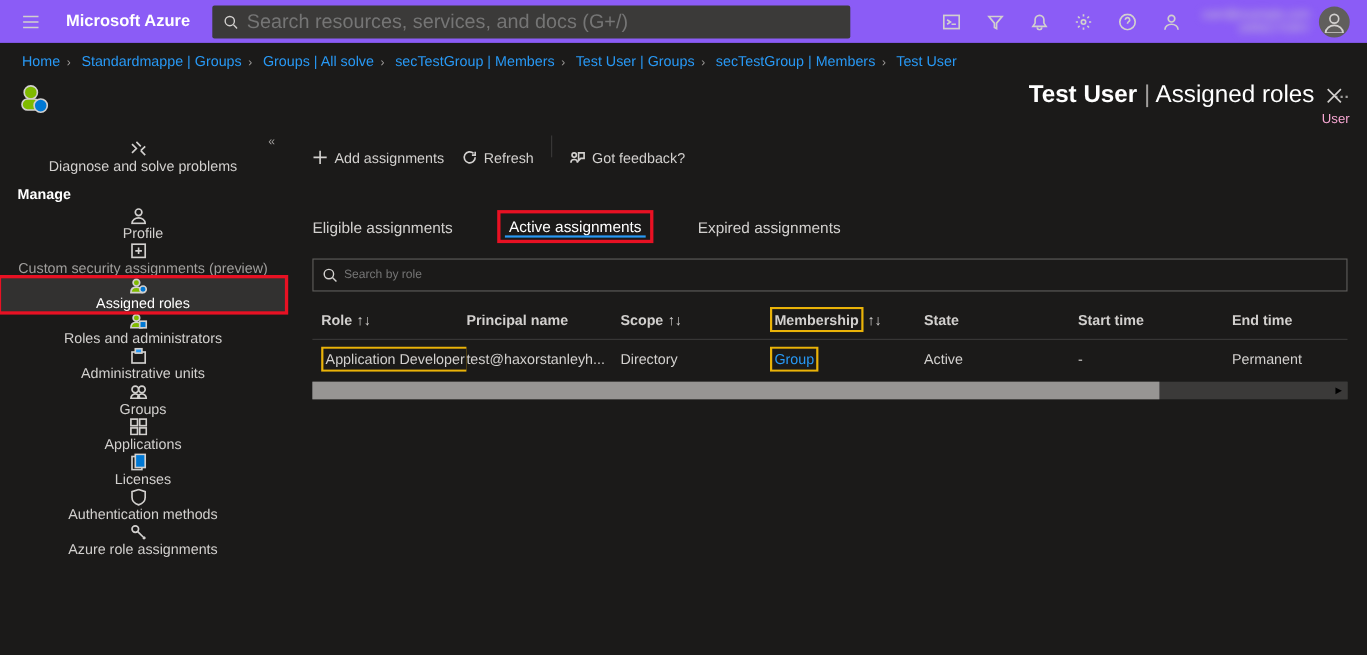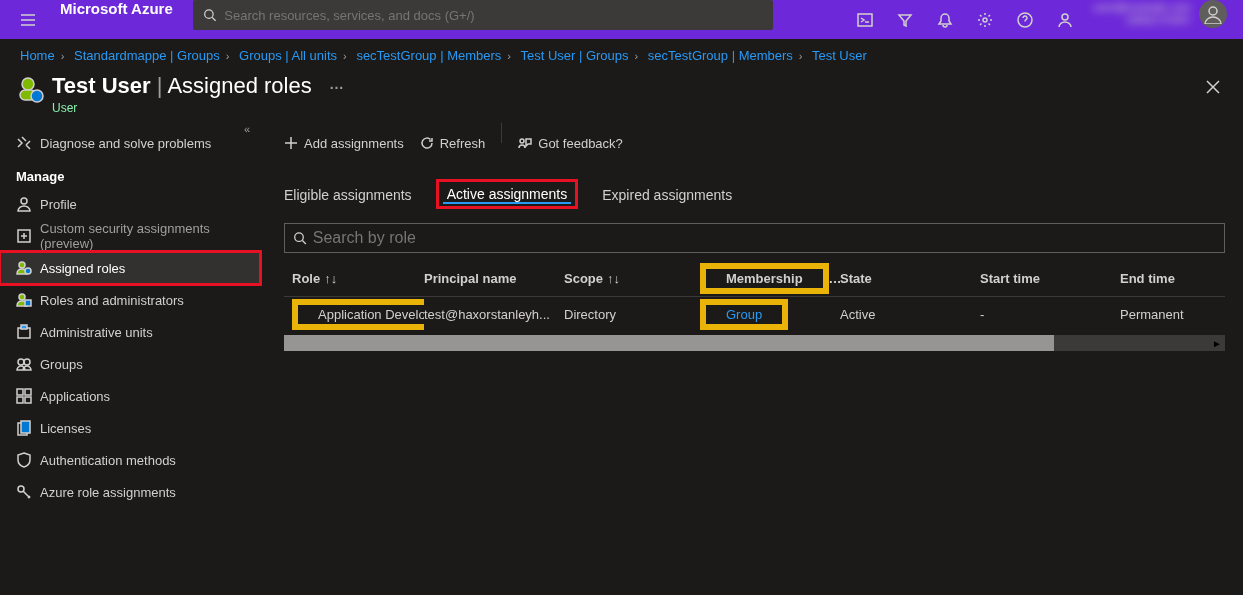"Microsoft Azure" .header { align-items: flex-start -> center; background: #6d28d9 -> #8b5cf6 }
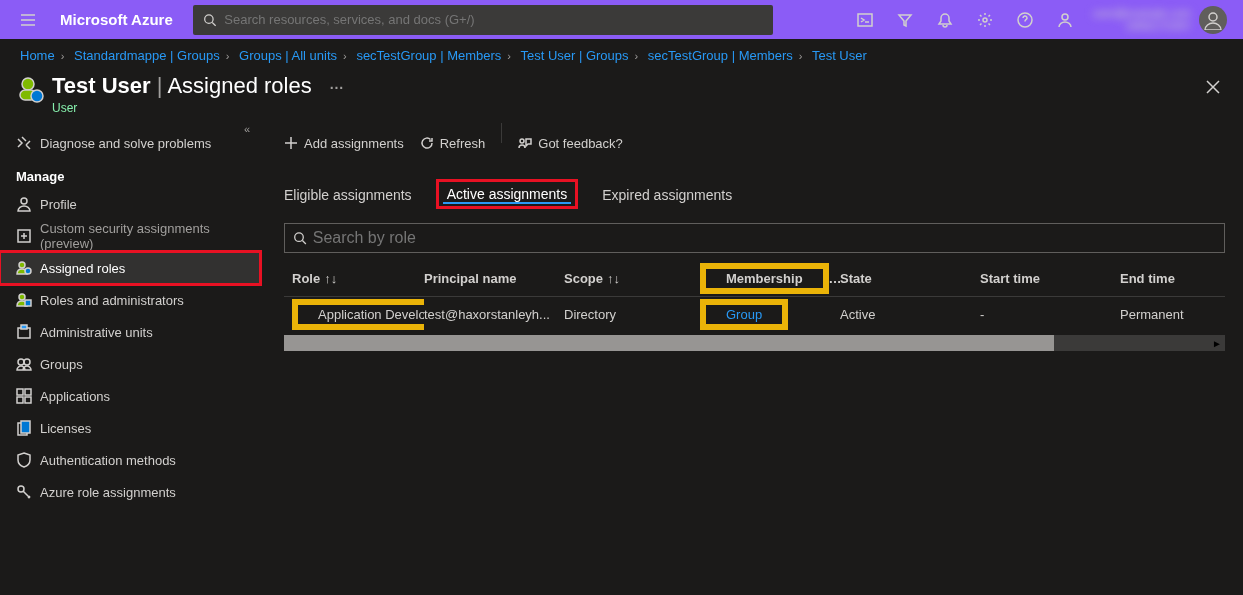"Search resources, services, and docs" .search-box input { font-size: 13px -> 18px }
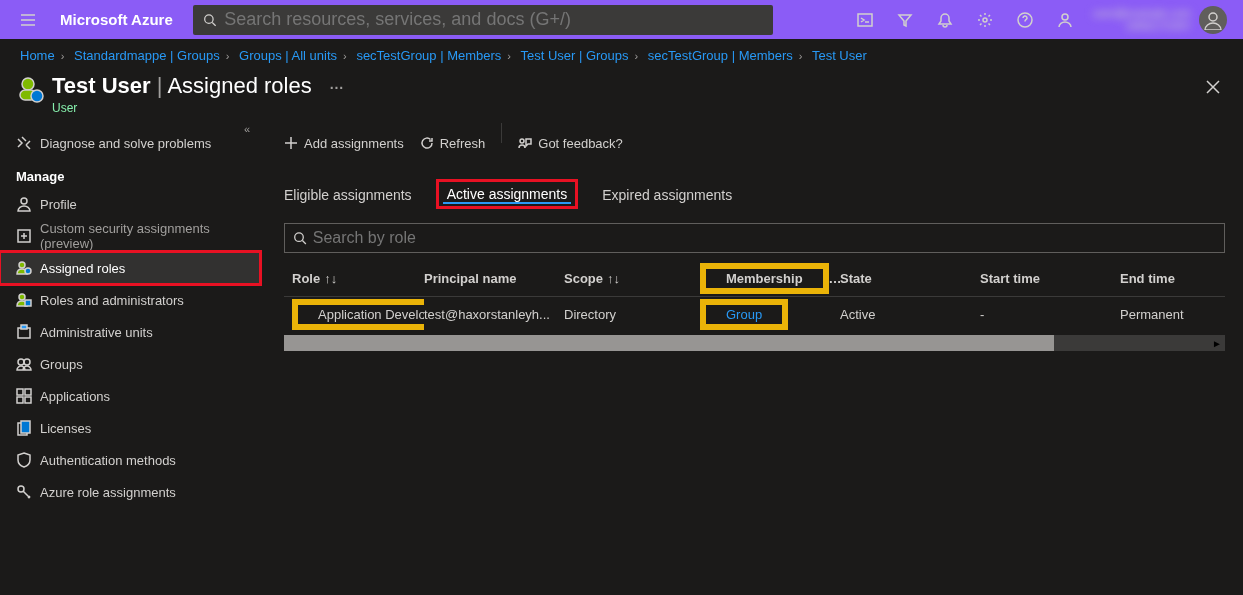"Groups | All units" a { text: units -> solve }
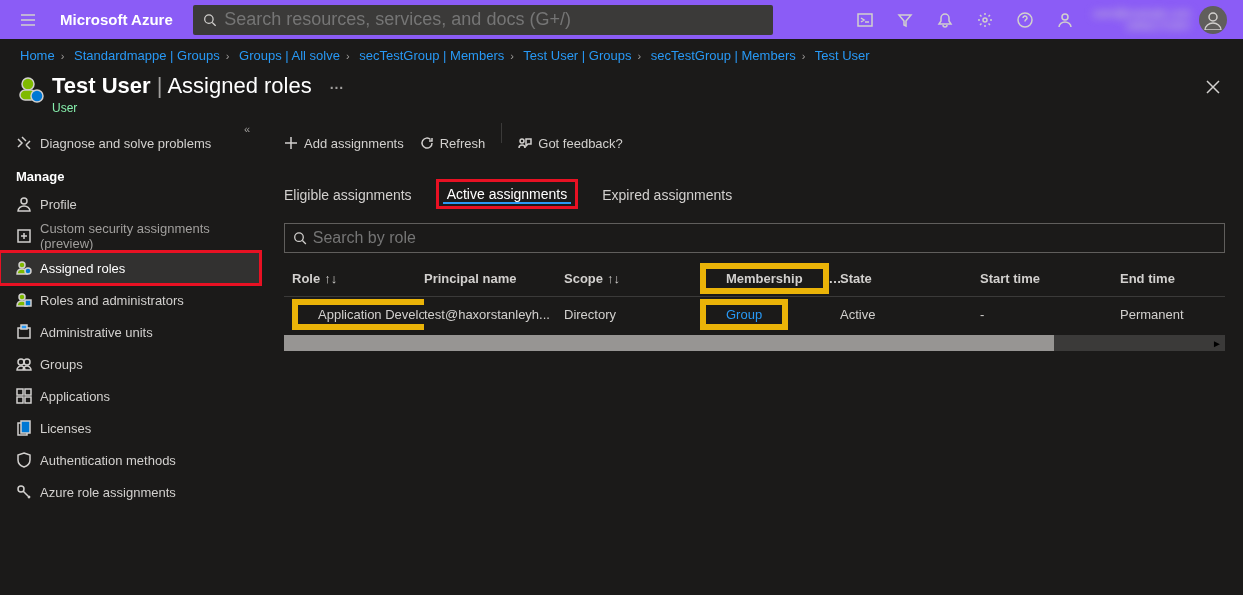"Test User | Assigned roles" .title-block { text-align: none -> right }
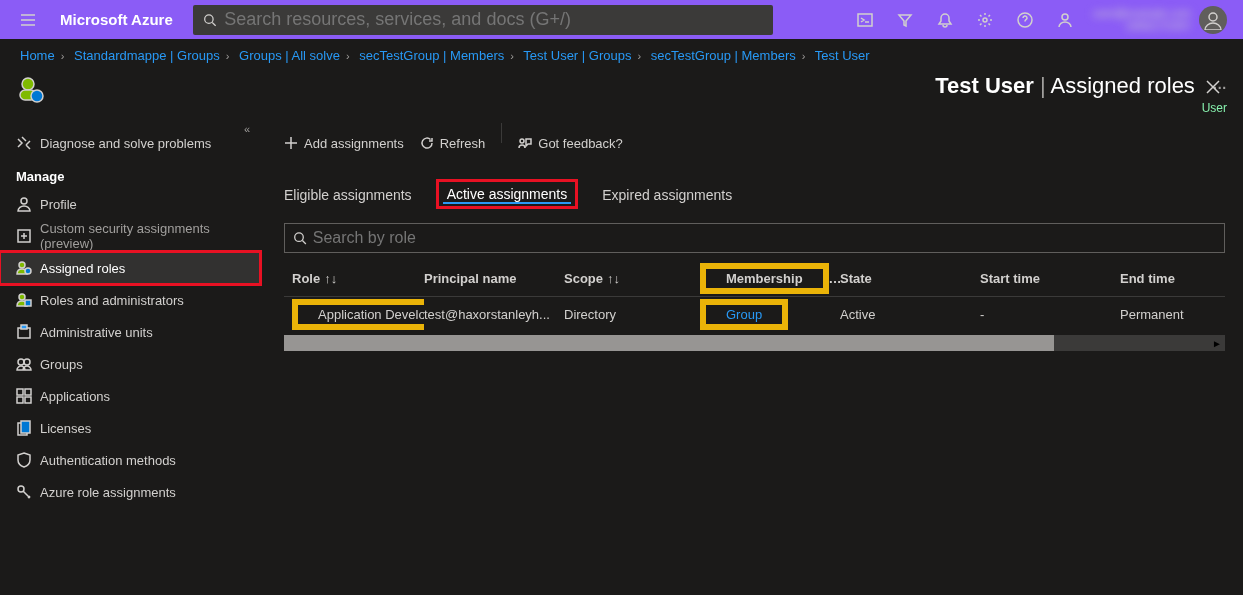"User" .title-subtype { color: #86efac -> #f9a8d4 }
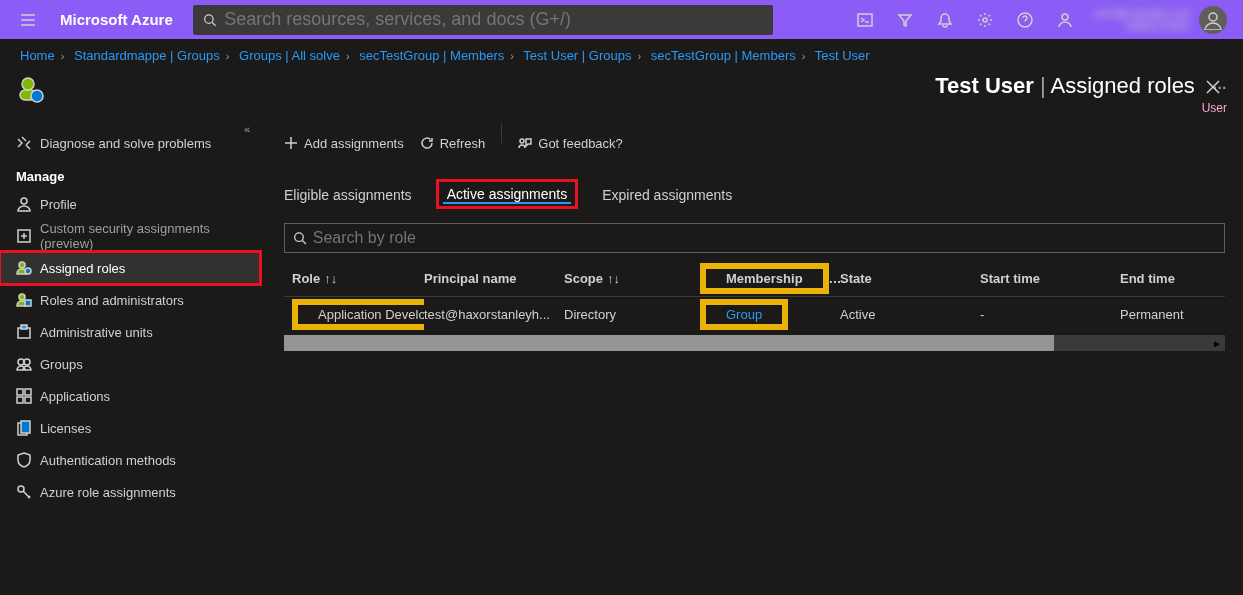"Diagnose and solve problems" .side-item { flex-direction: none -> column }
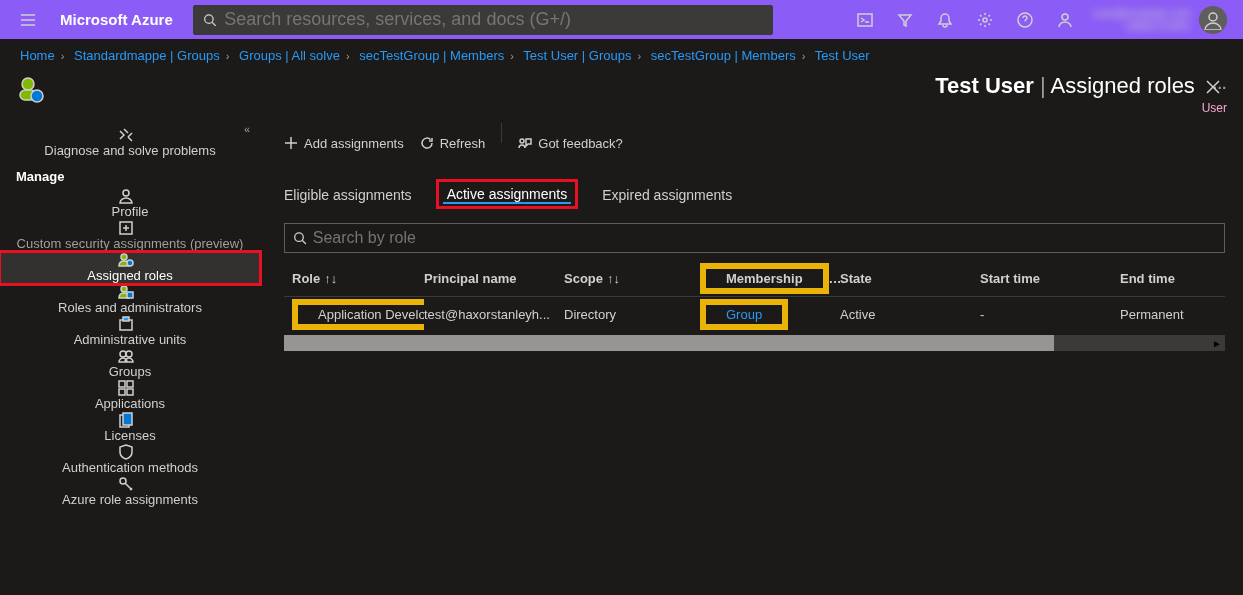"Eligible assignments" .tabs { gap: 24px -> 40px; margin-top: 16px -> 28px }
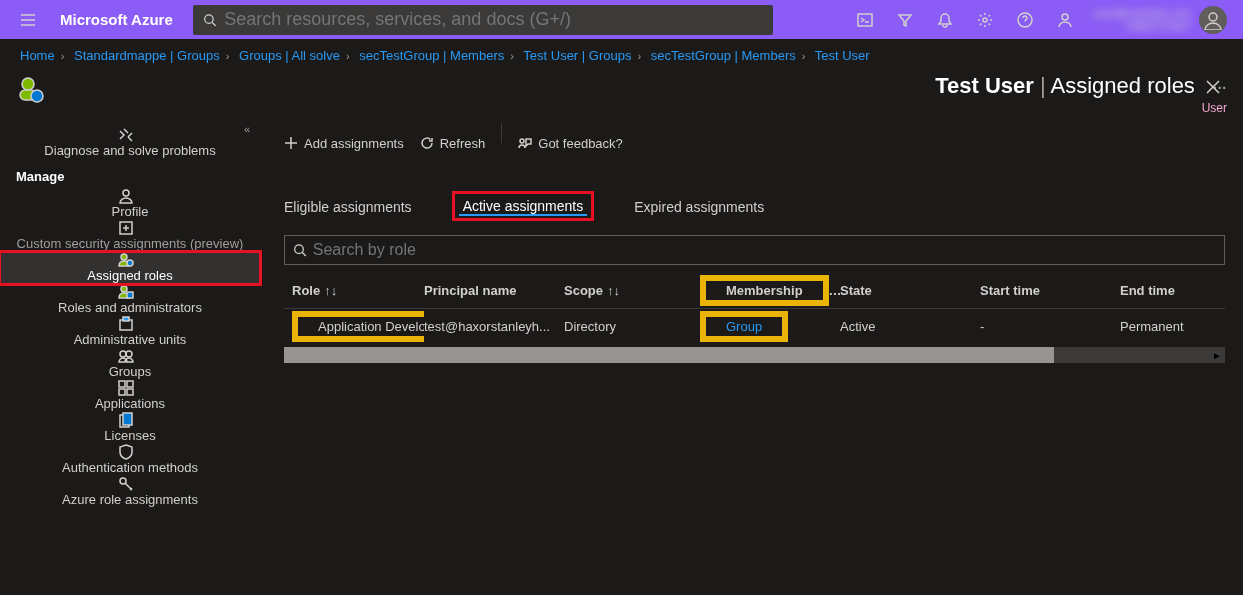"Search by role" .role-search input { font-size: 16px -> 11px }
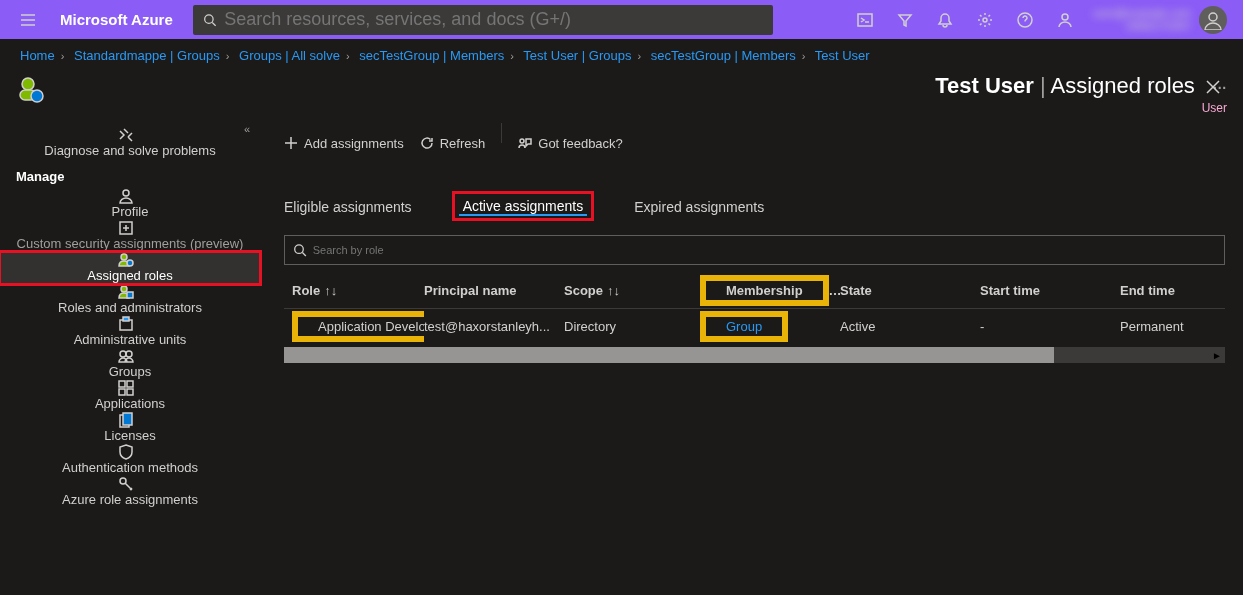"Membership" .highlight-red-inline { border: 6px solid #eab308 -> 2px solid #eab308; padding: 2px 20px -> 2px 2px }
